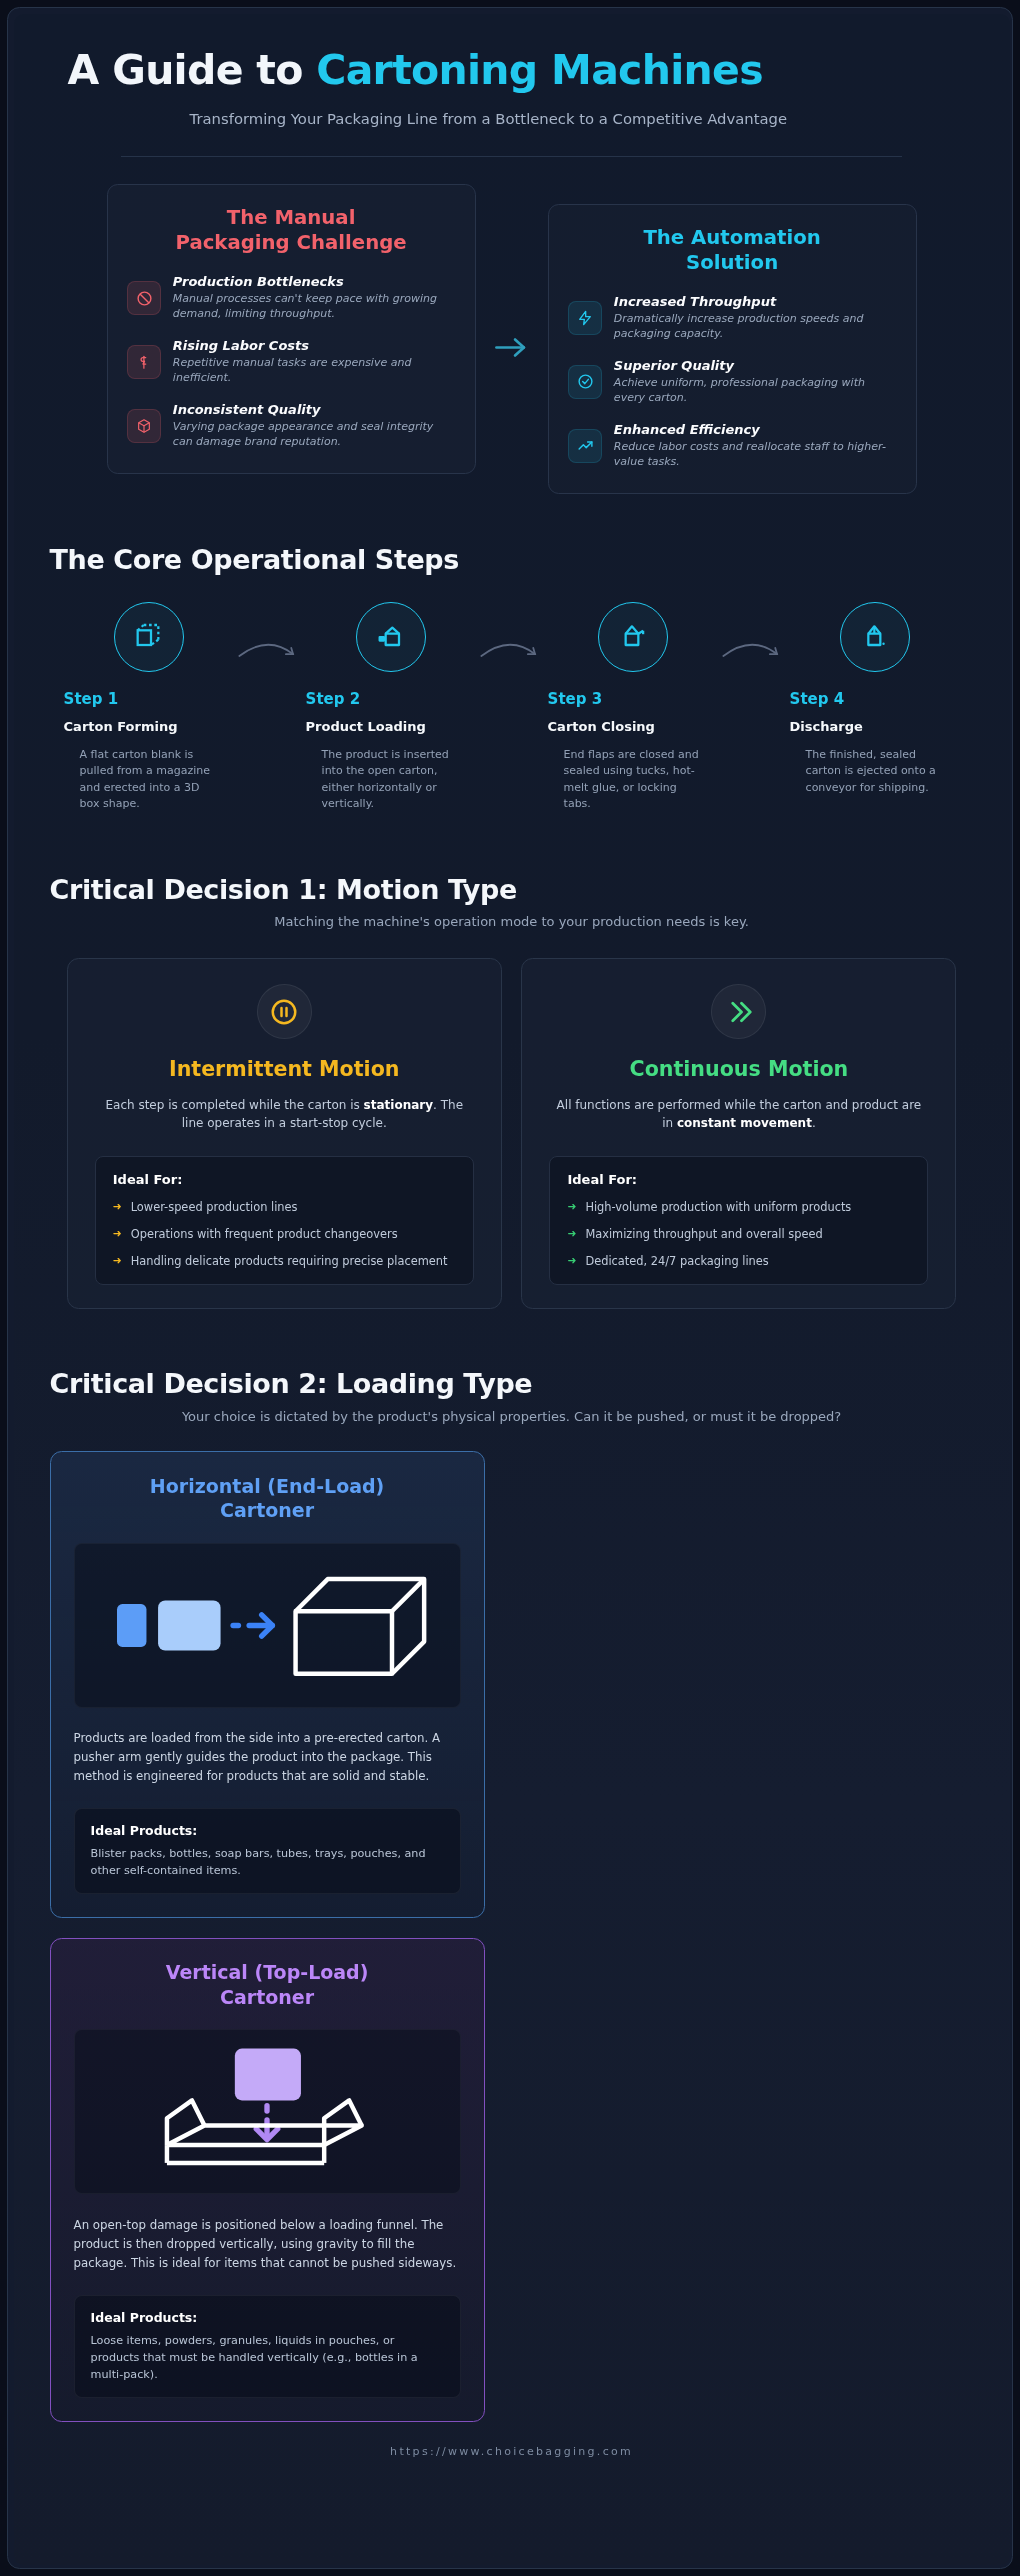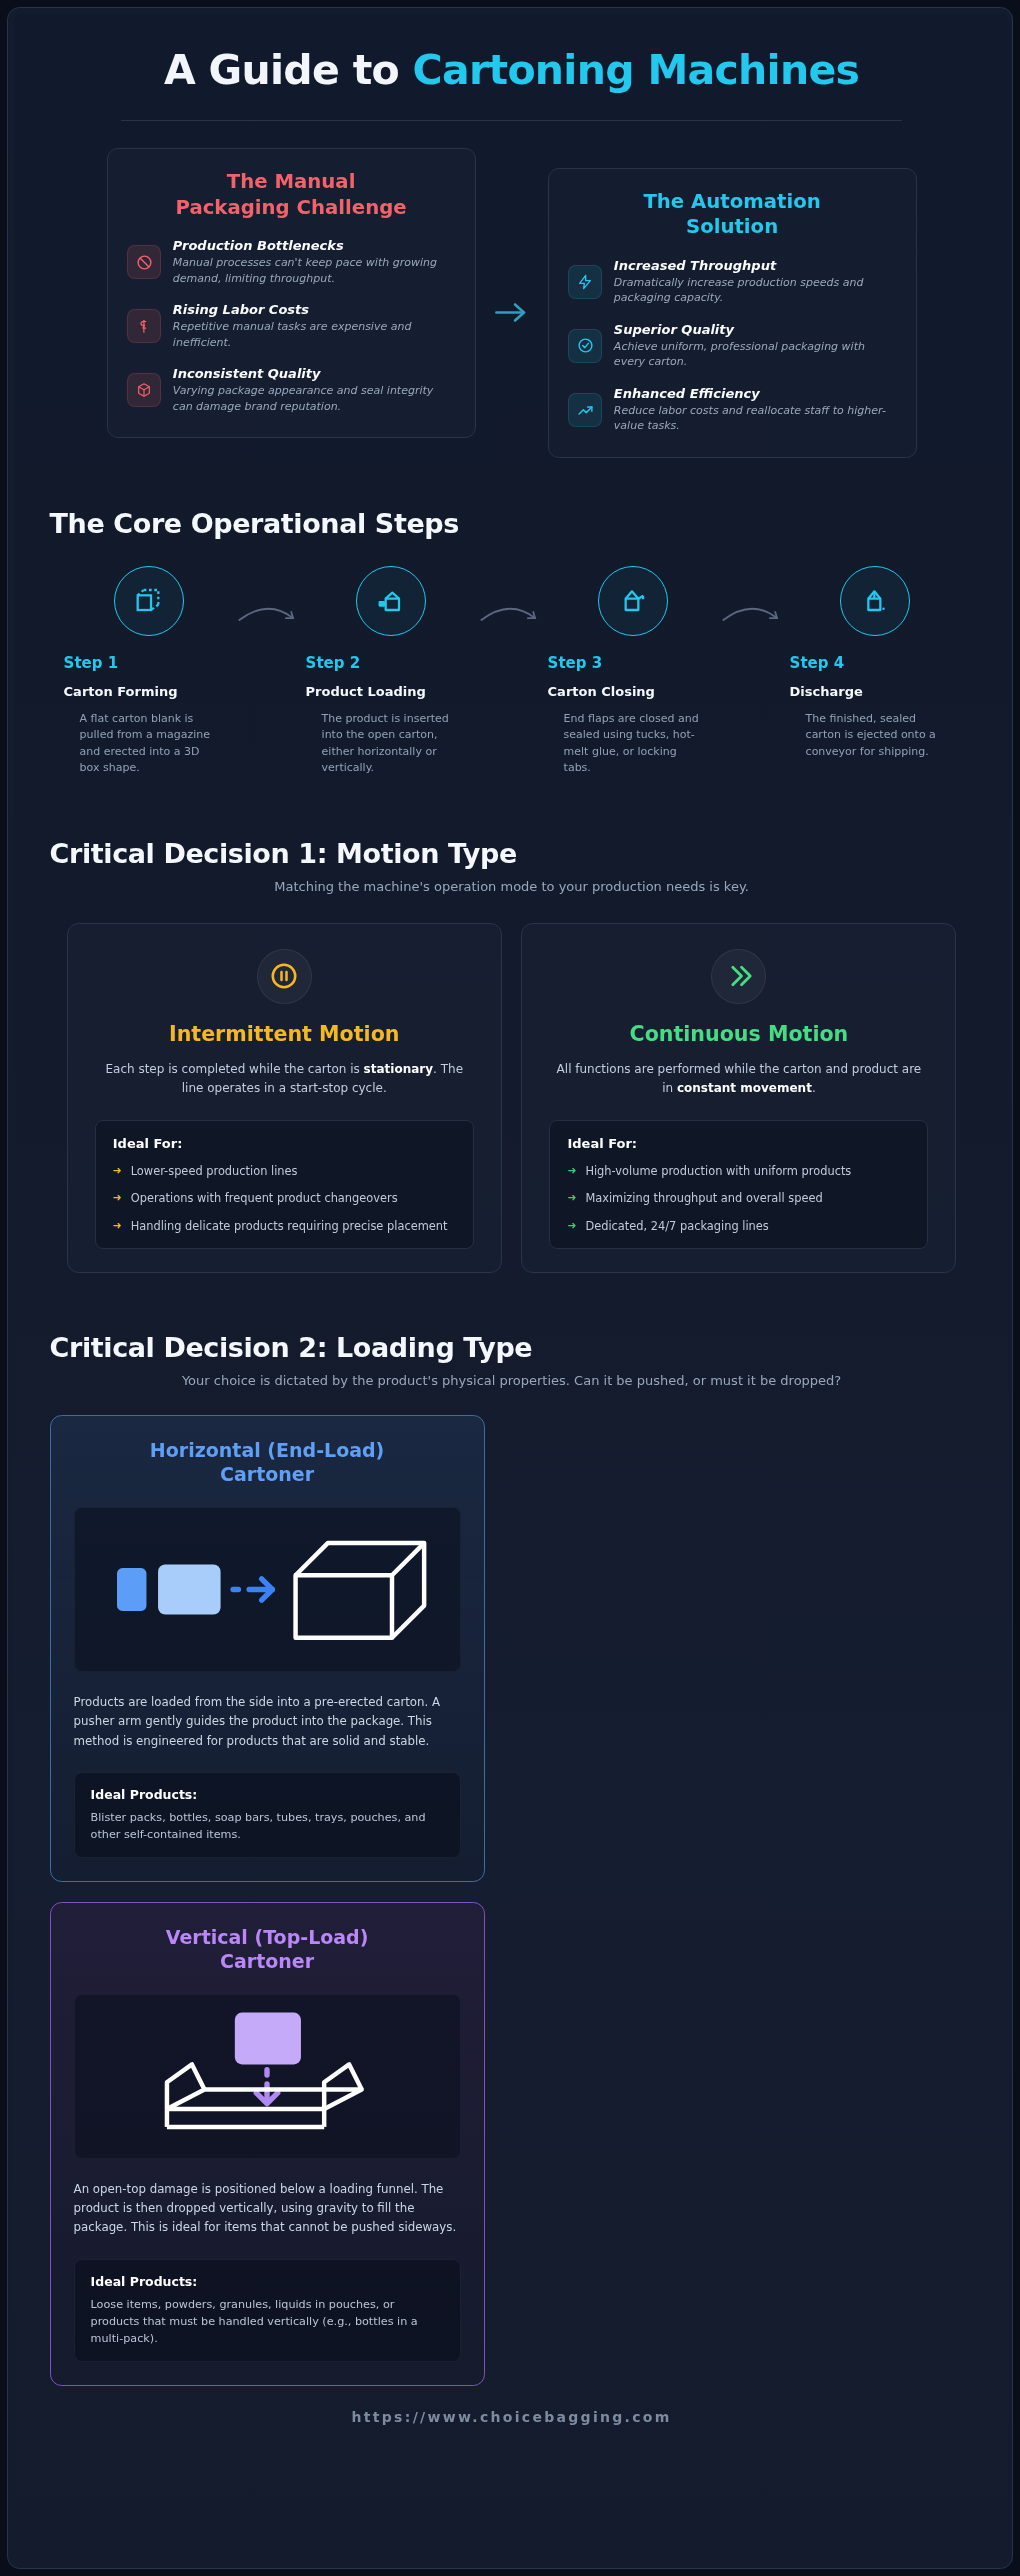"A Guide to Cartoning Machines" .header { text-align: center -> none }
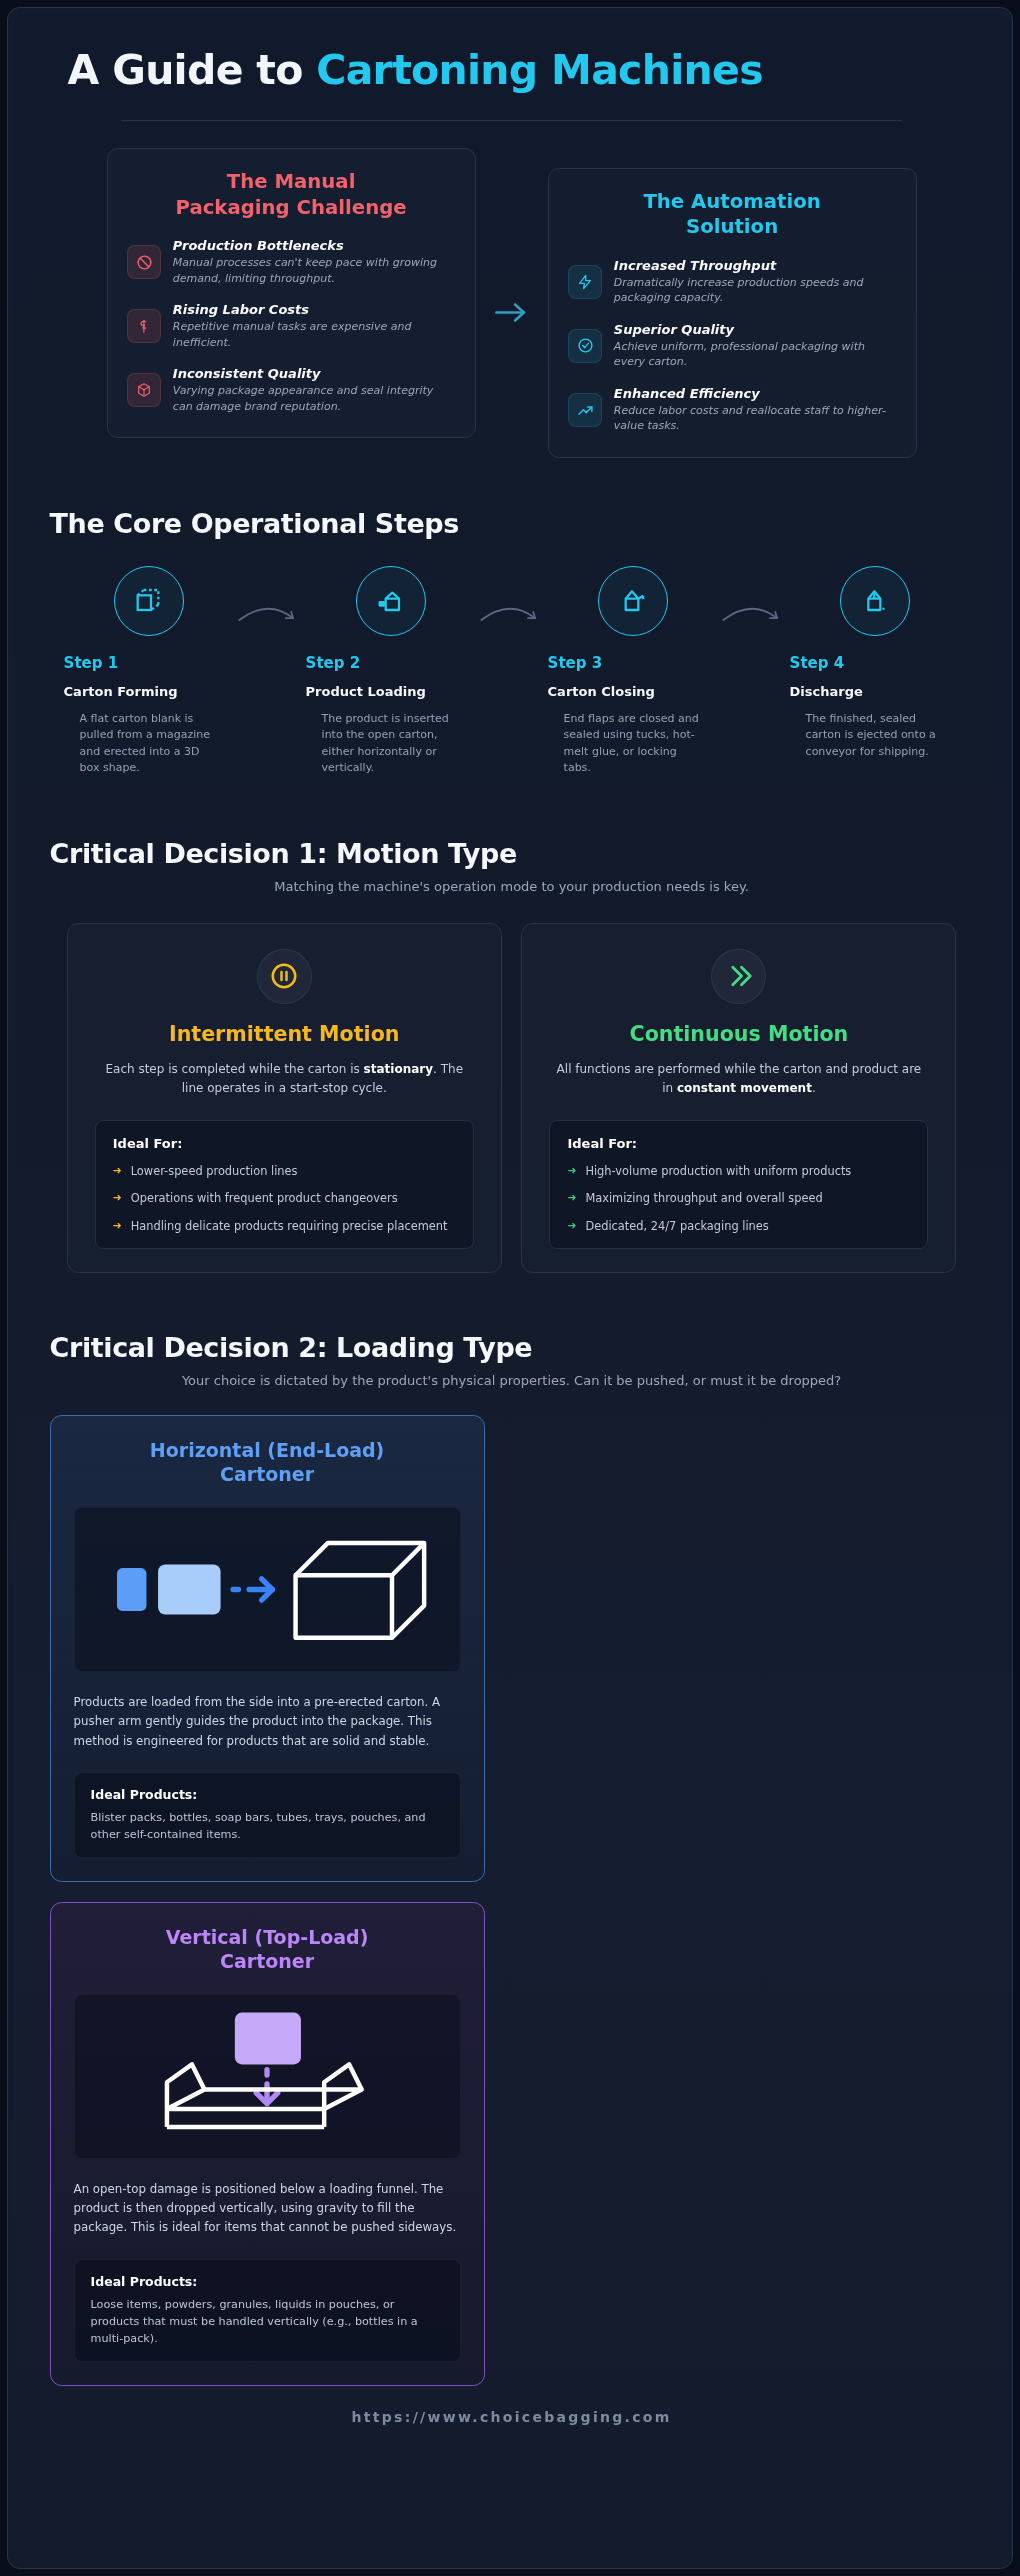"Transforming Your Packaging Line from" div.subtitle { html: none -> <div>Transforming Your Packaging Line from a Bottleneck to a Competitive Advantage</div> }
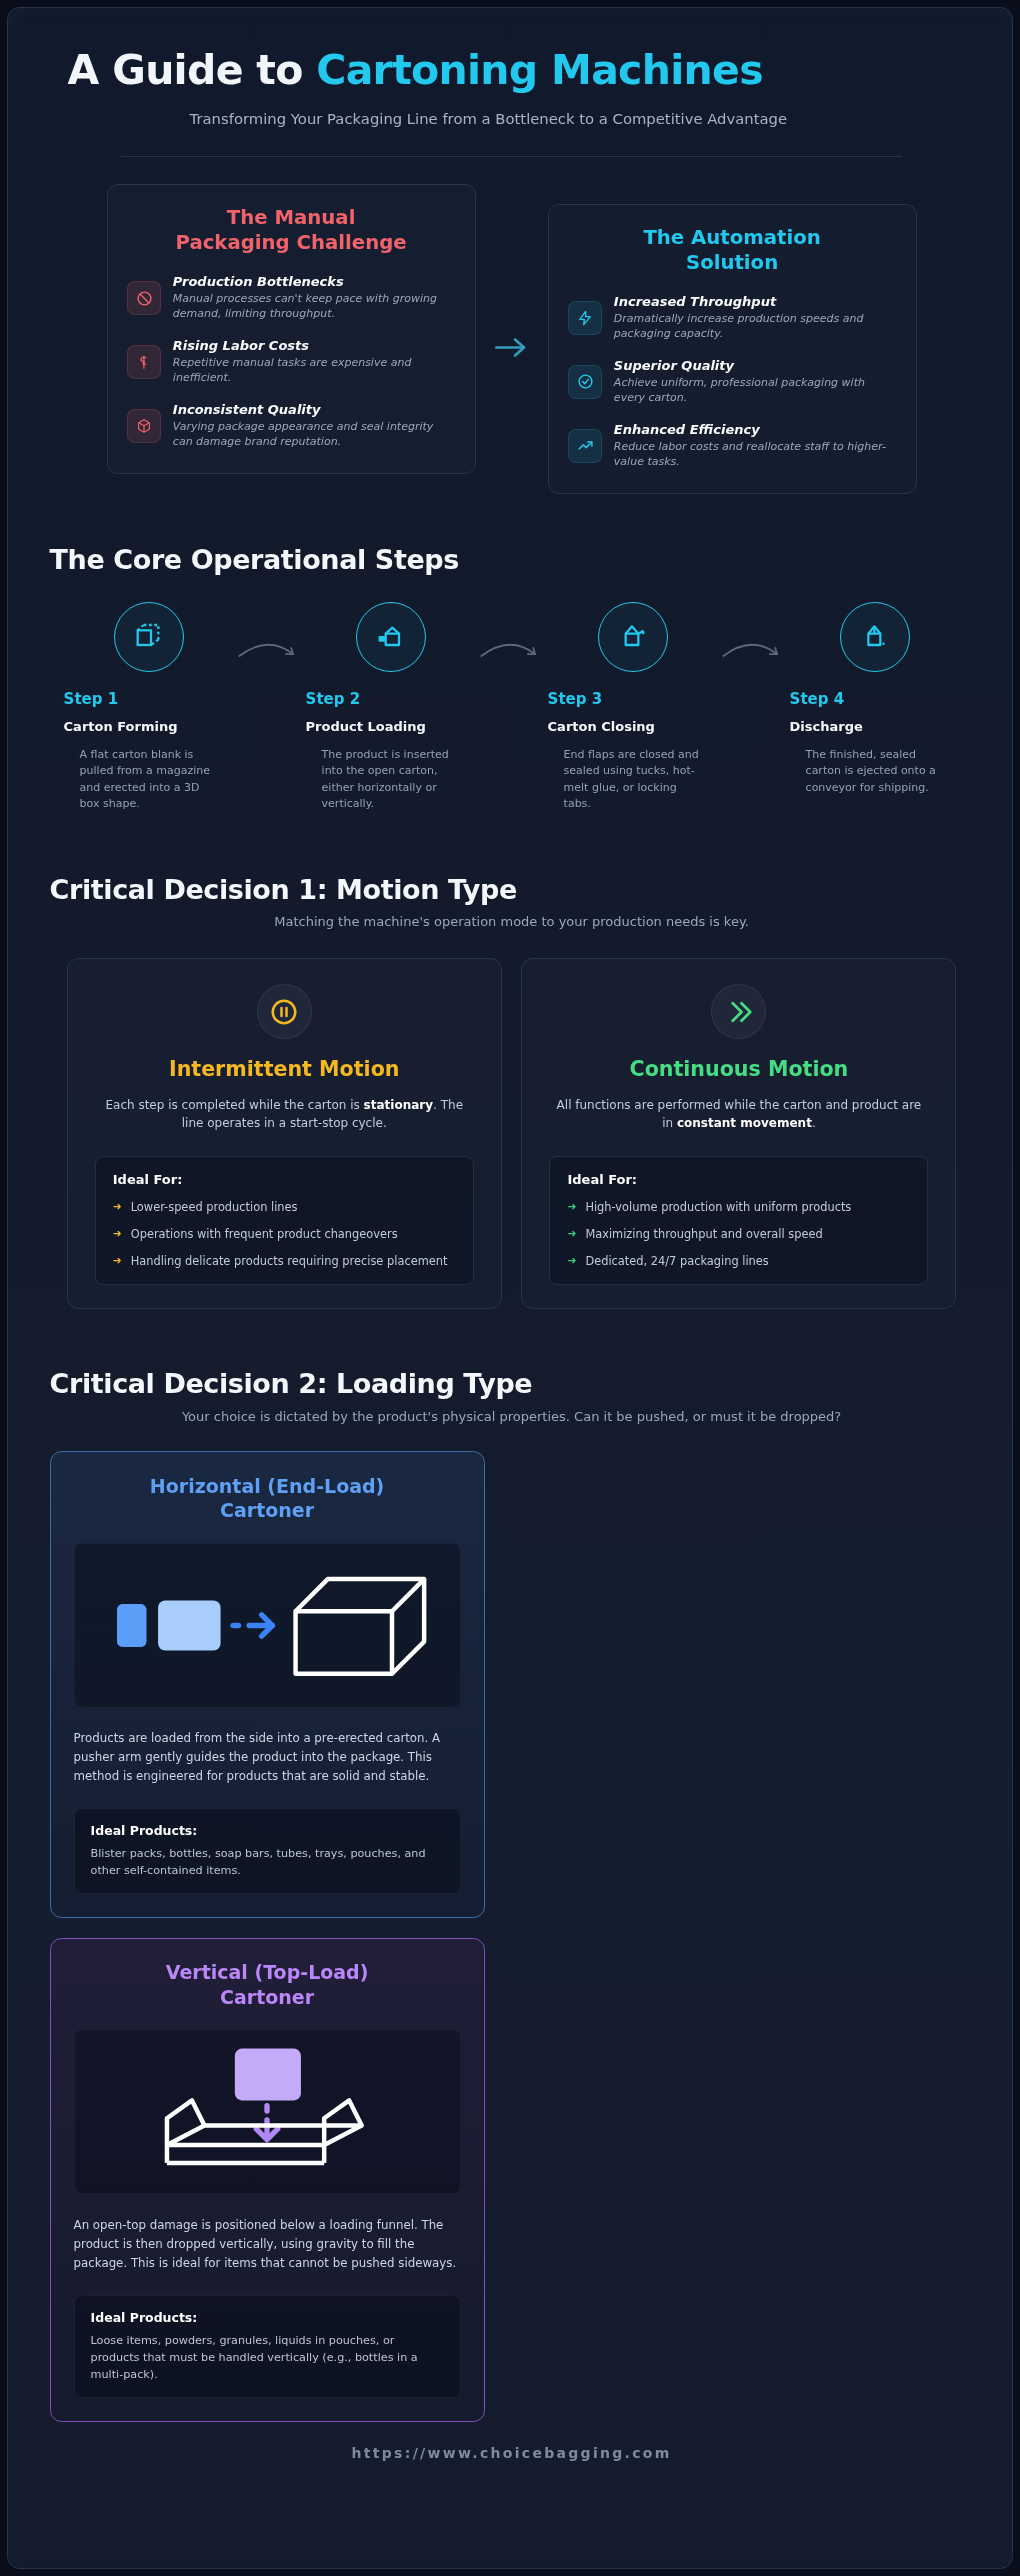"https://www.choicebagging.com" .footer { font-size: 14px -> 11px; font-weight: 700 -> 400 }
